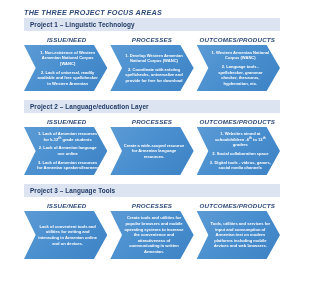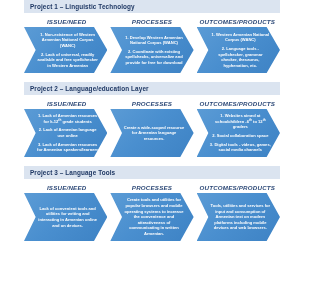"THE THREE PROJECT FOCUS AREAS" div.doc-title { html: none -> <div>THE THREE PROJECT FOCUS AREAS</div> }
